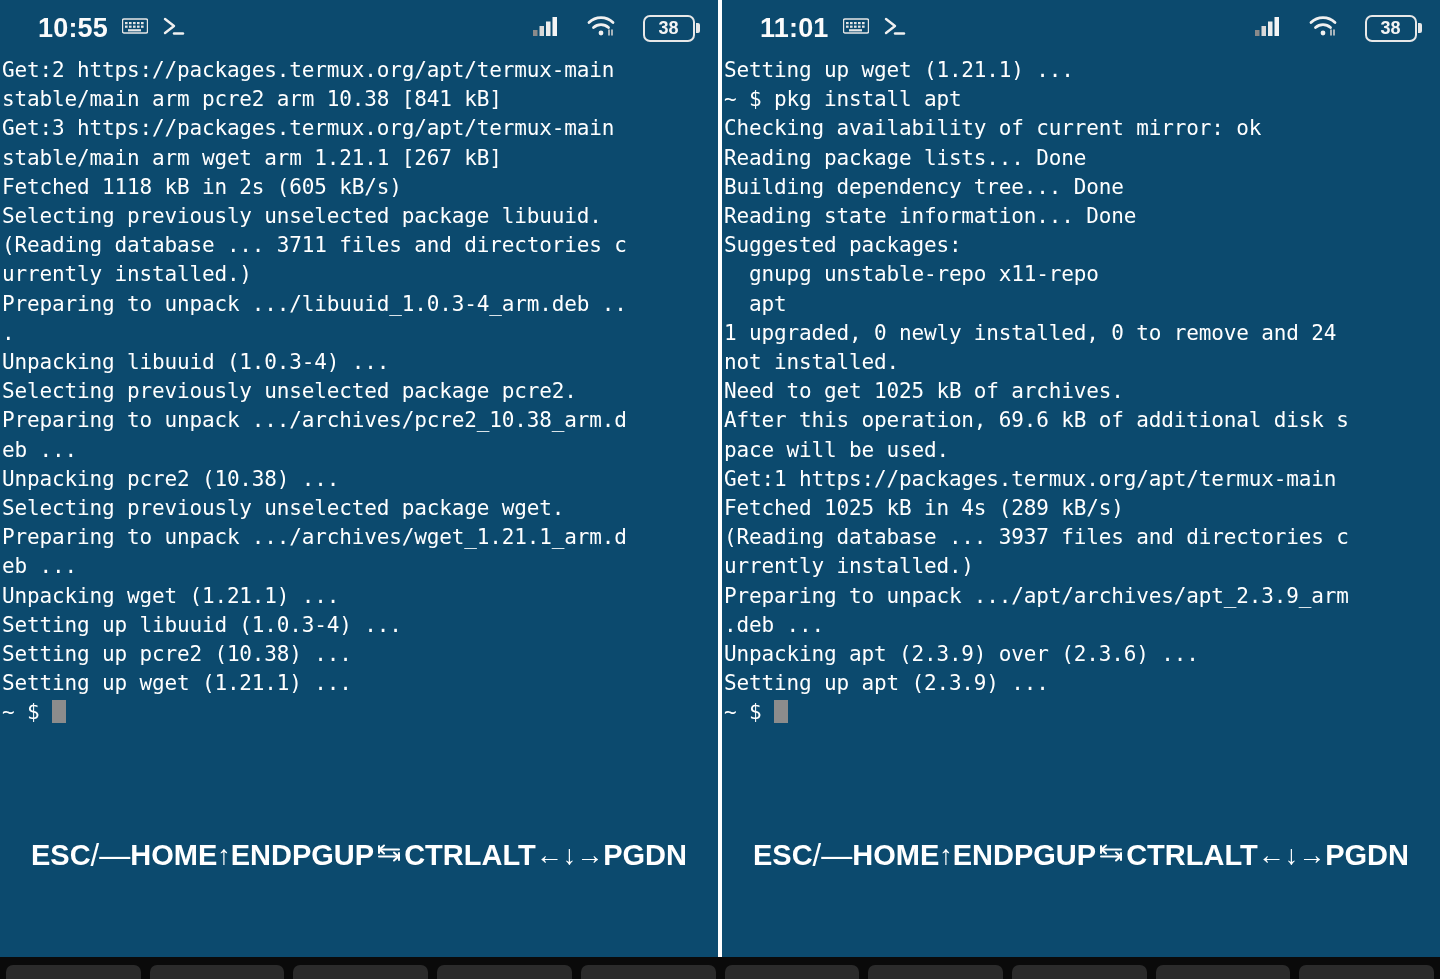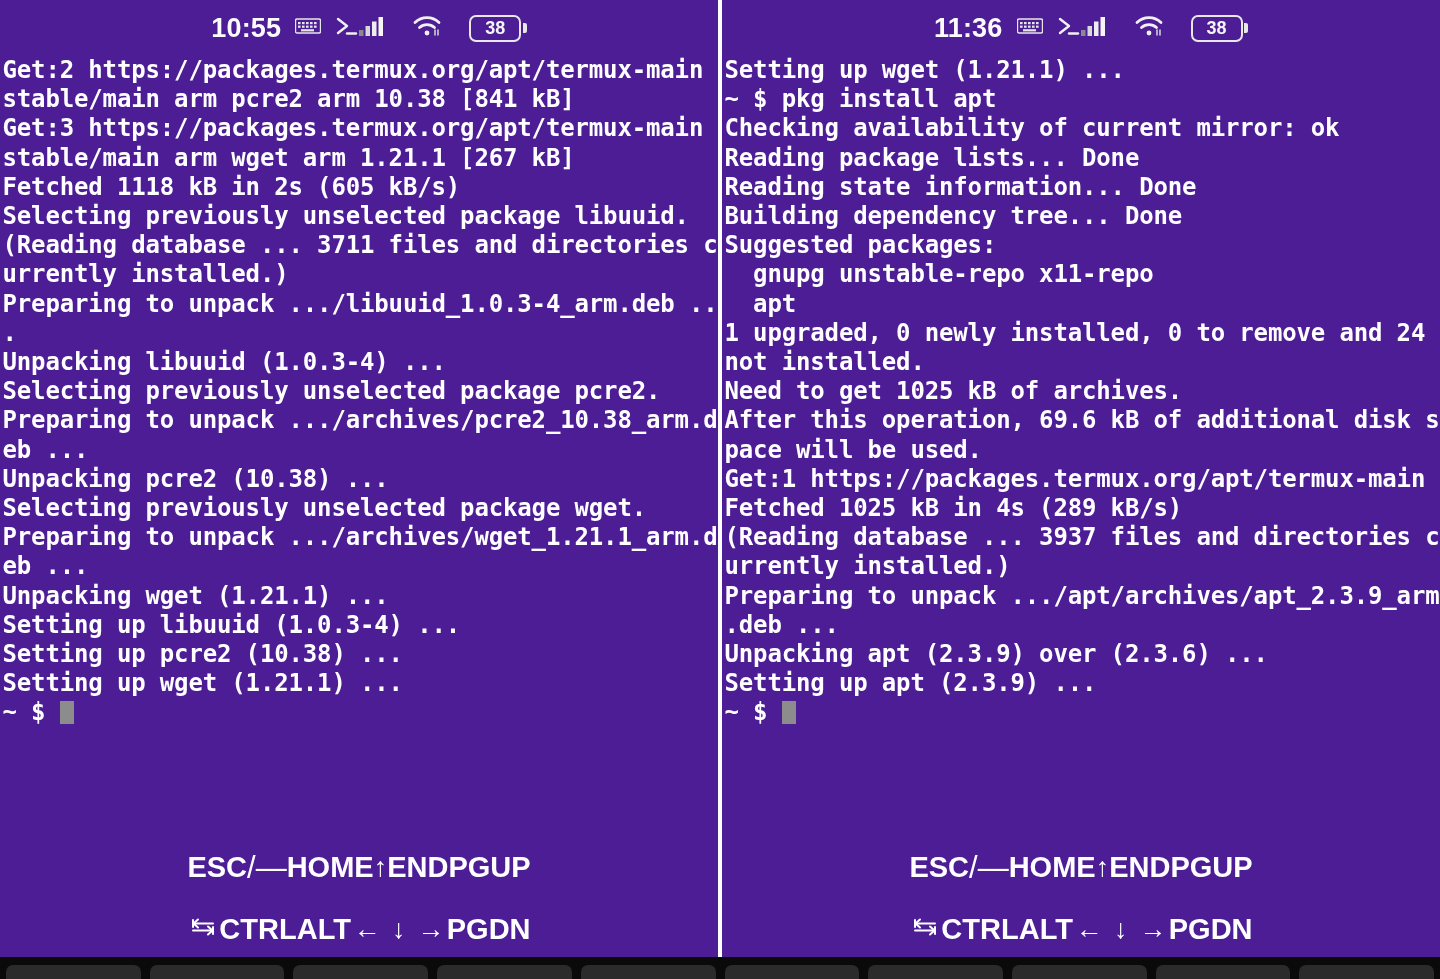"10:55" .panel { align-items: center -> none; background: #4c1d95 -> #0c4a6e }
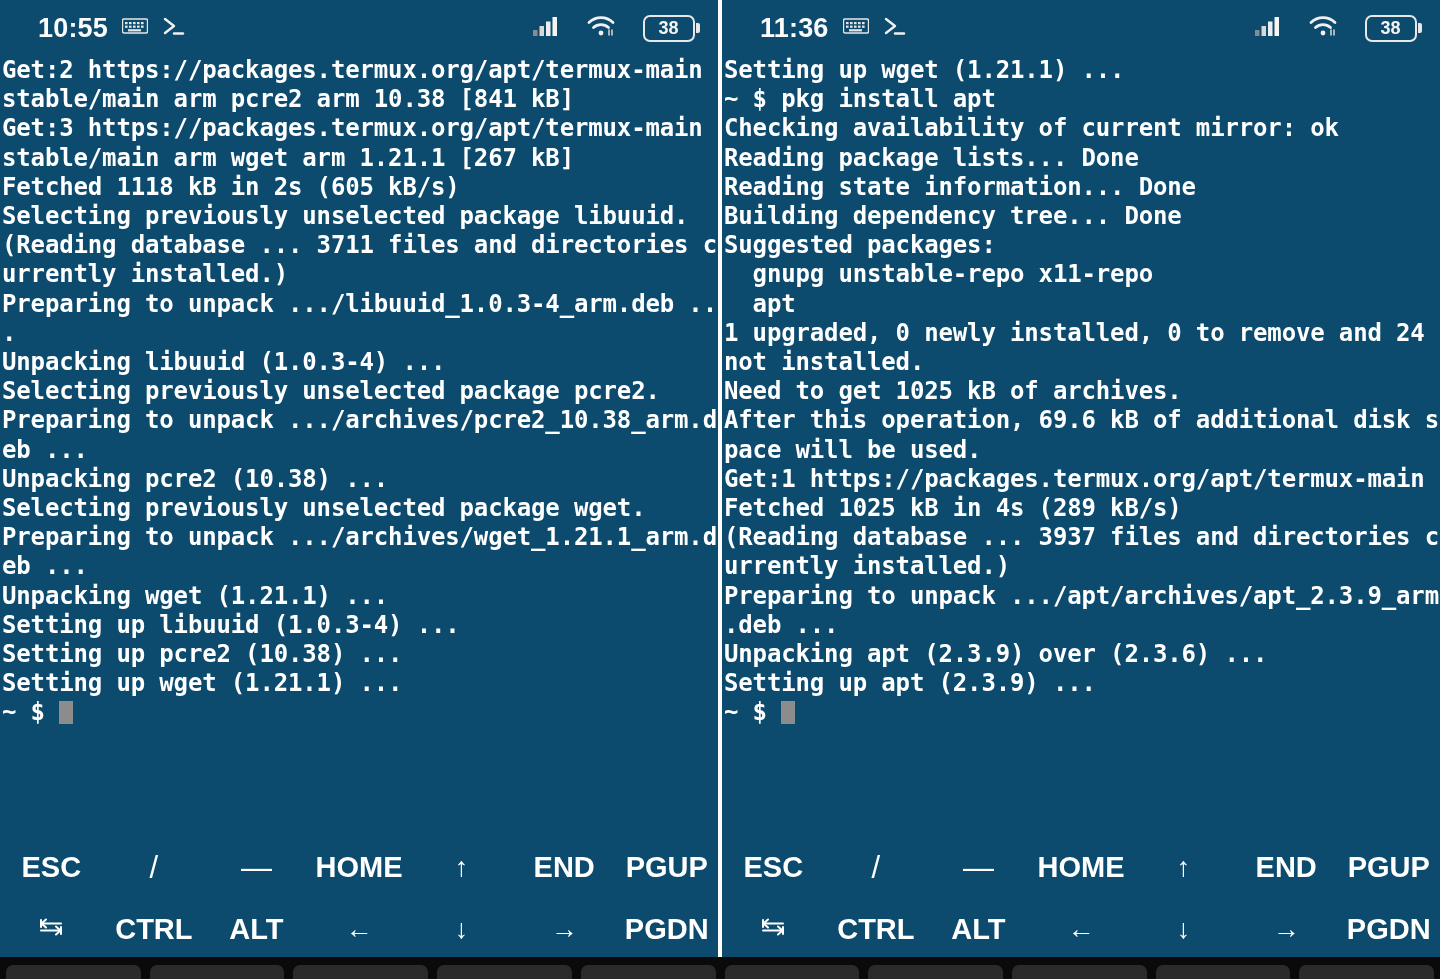"11:36" span.sb-clock { text: 11:36 -> 11:01 }
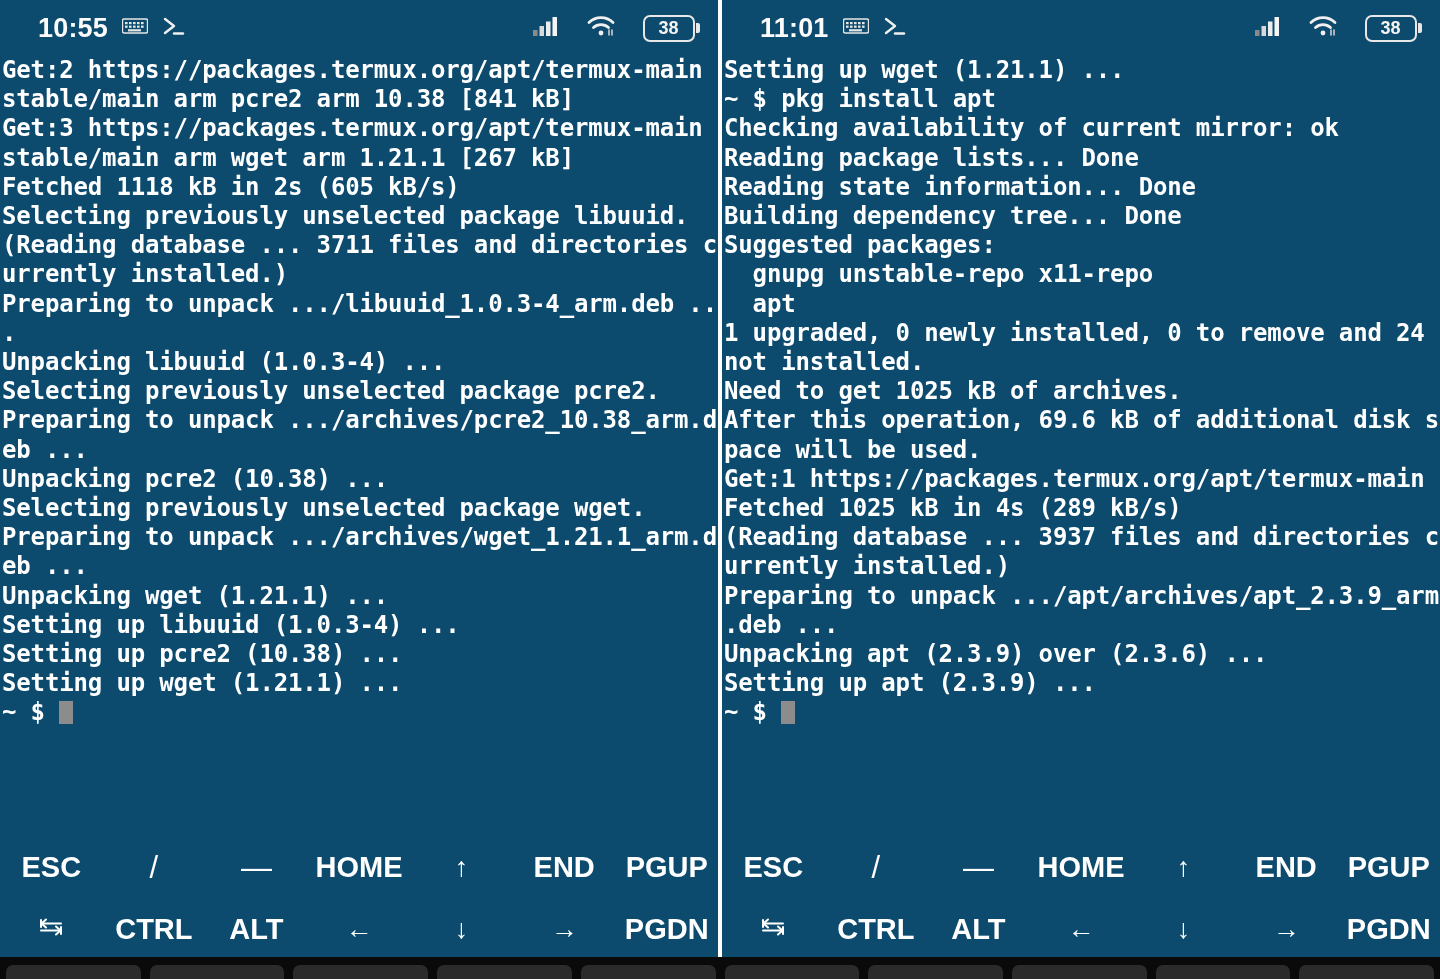"Get:2" .tline { font-size: 24px -> 21px; font-weight: bold -> none }
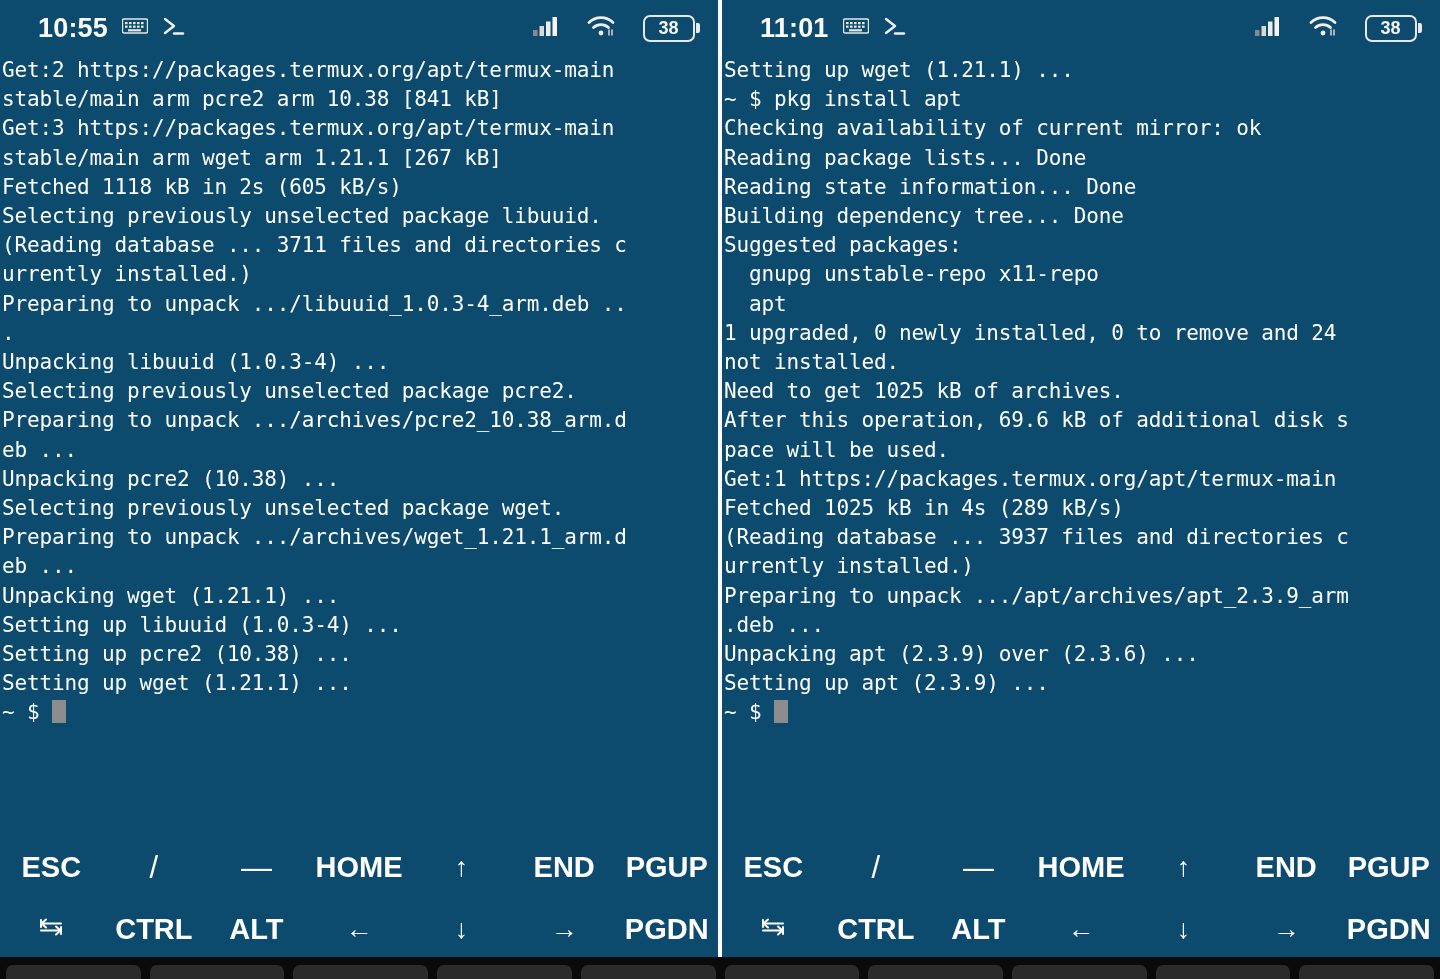"Reading state information... Done" div.tline { order: before "Building dependency tree... Done" -> after "Building dependency tree... Done" }
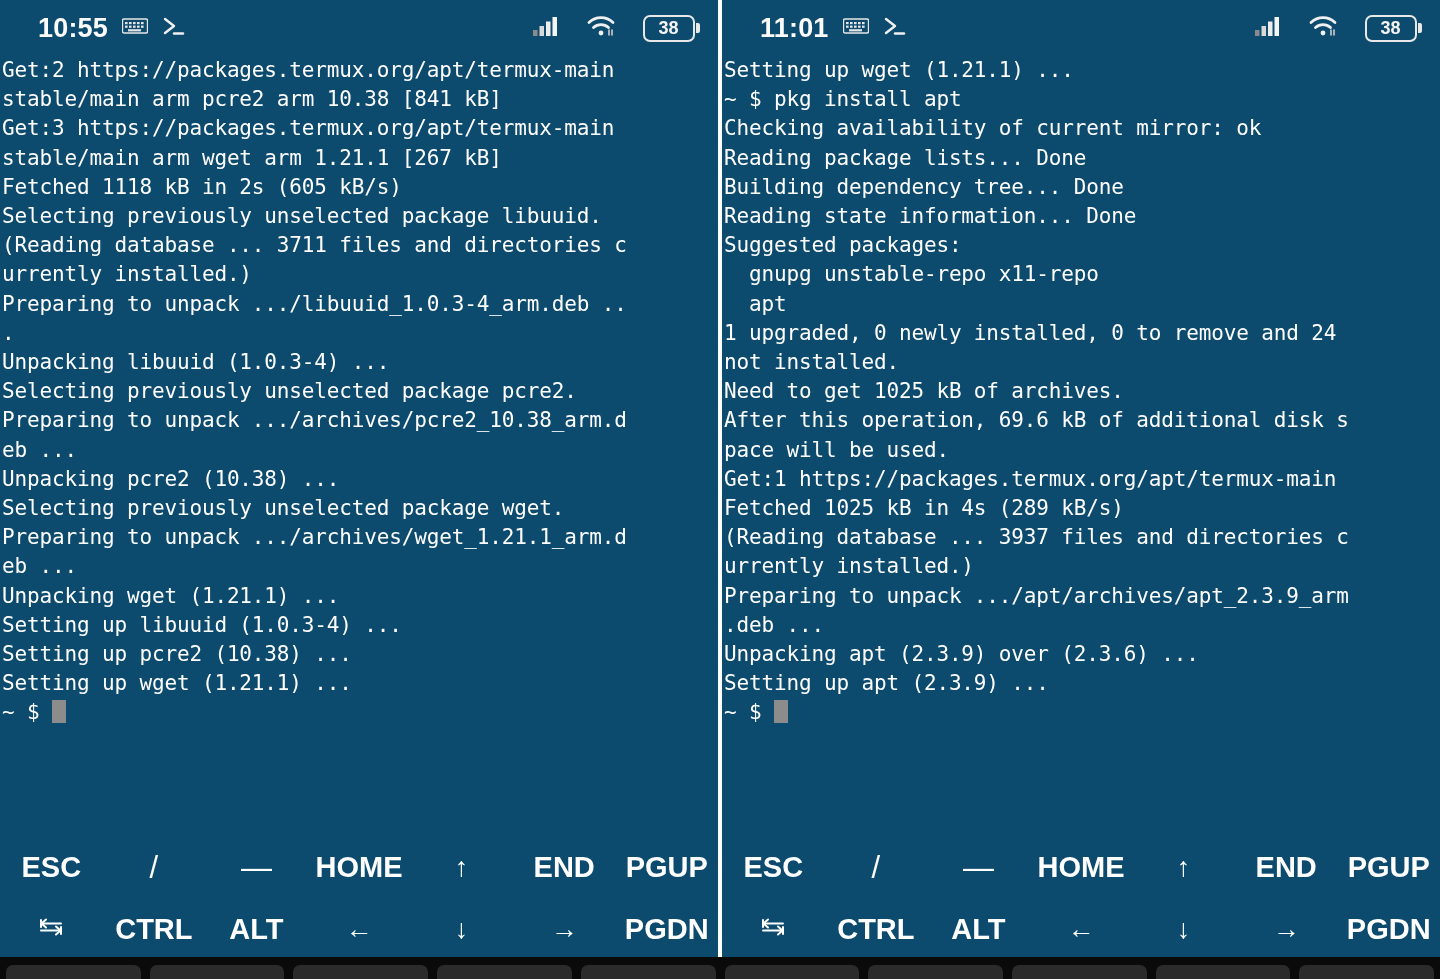"ESC" .extrakeys { flex-direction: column -> row }
